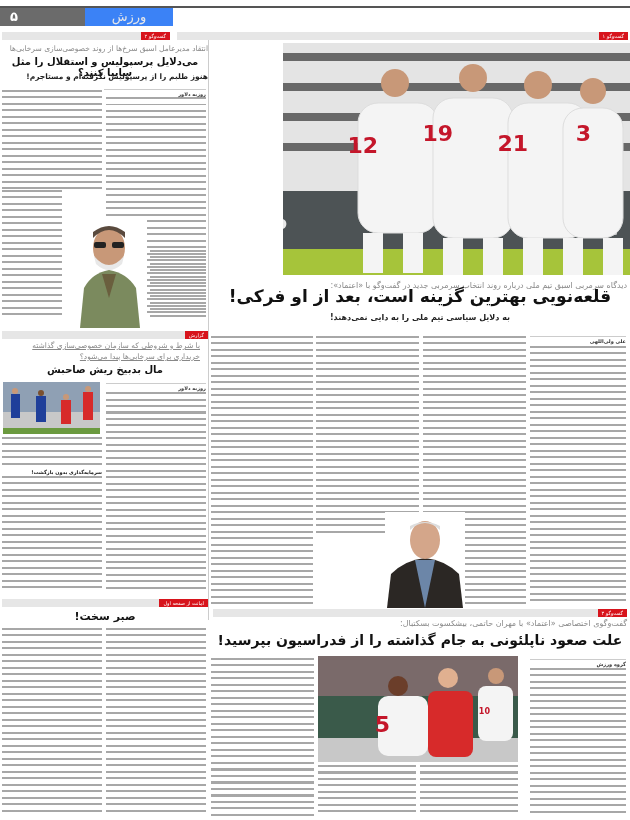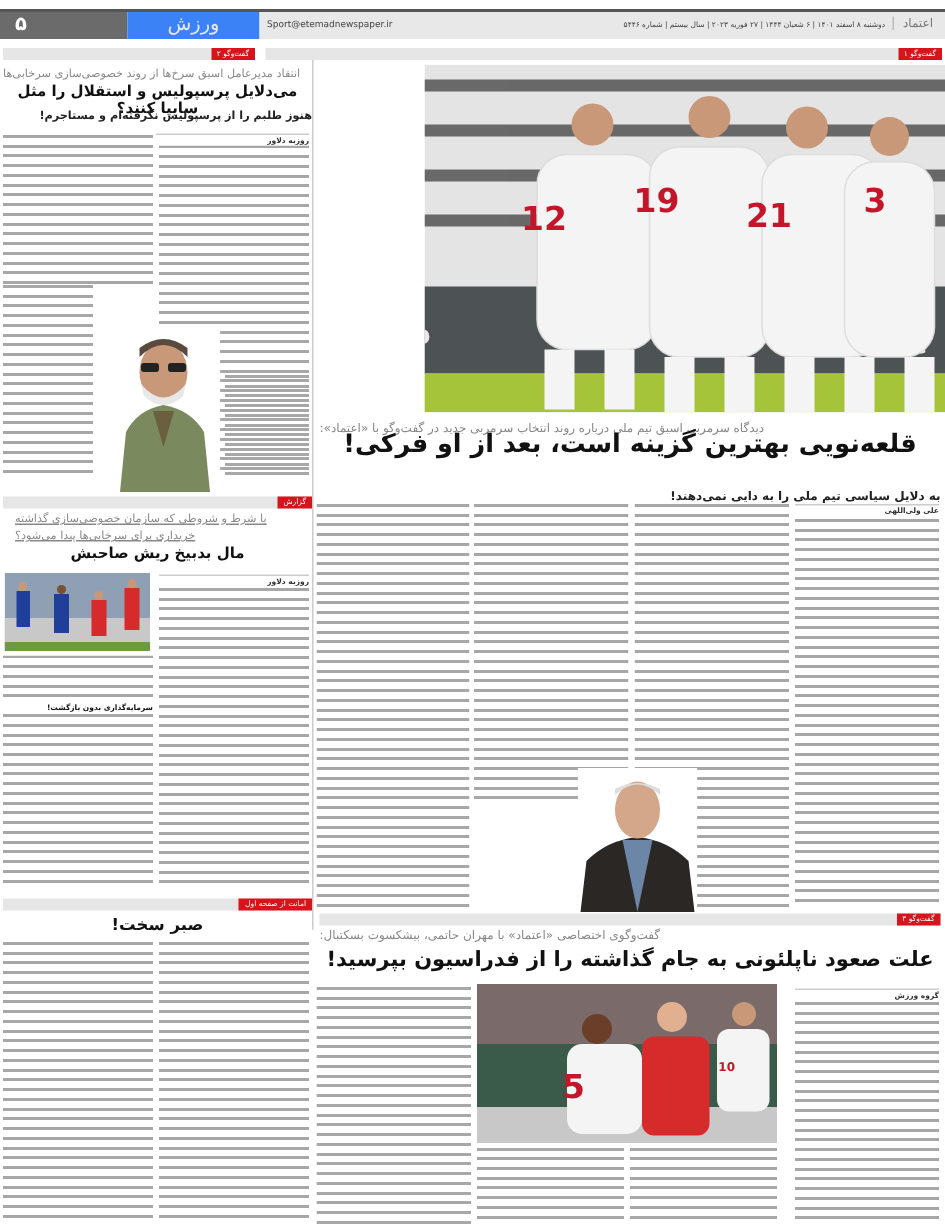"اعتماد" div.mh-bar { html: <div> <span>Sport@etemadnewspaper.ir</span> <span>دوشنبه ۸ اسفند ۱۴۰۱ | ۶ شعبان ۱۴۴۴ | ۲۷ فوریه ۲۰۲۳ | سال بیستم | شماره ۵۴۴۶</span> <span>اعتماد</span> </div> -> none }
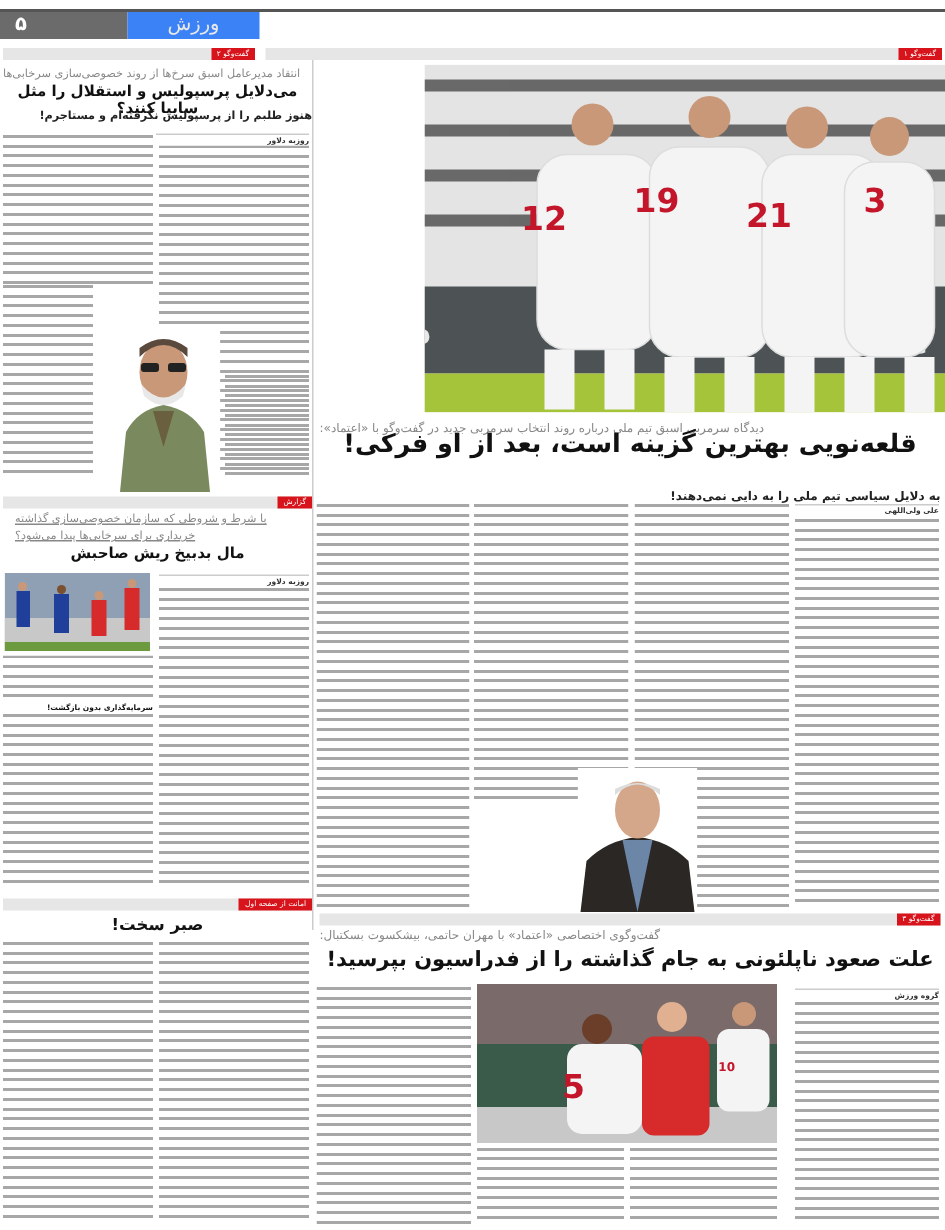"انتقاد مدیرعامل اسبق سرخ‌ها از" .kicker { text-align: left -> right }
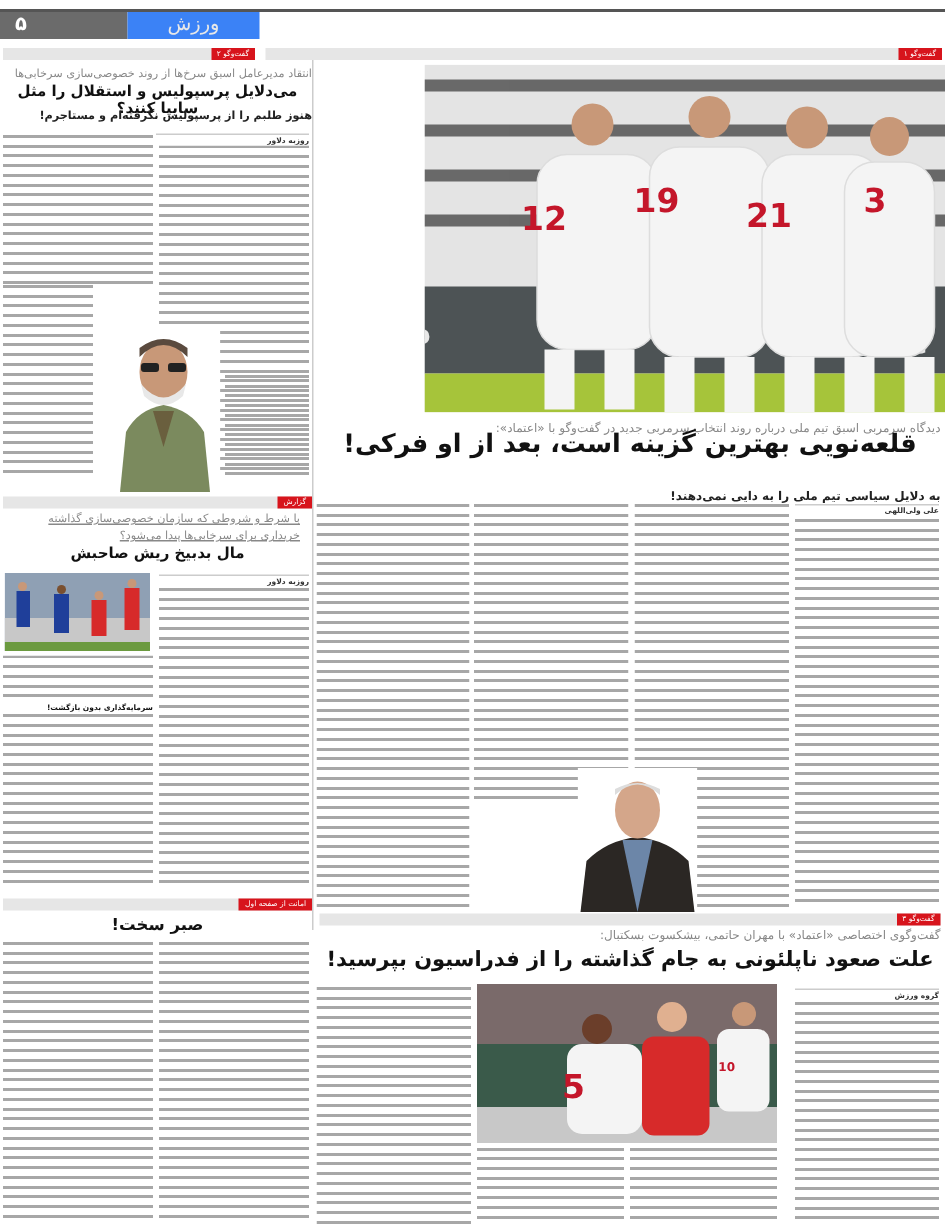"به دلایل سیاسی تیم ملی" div.subhead { text-align: right -> none; top: 326px -> 313px }
